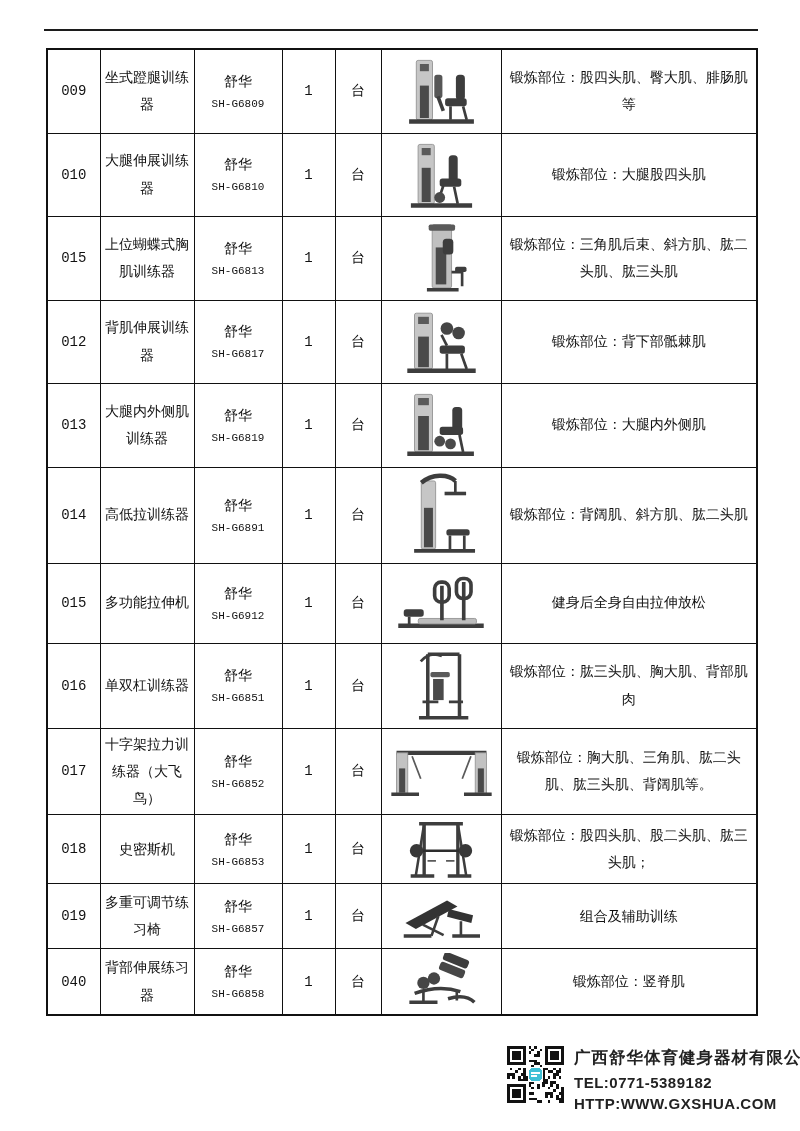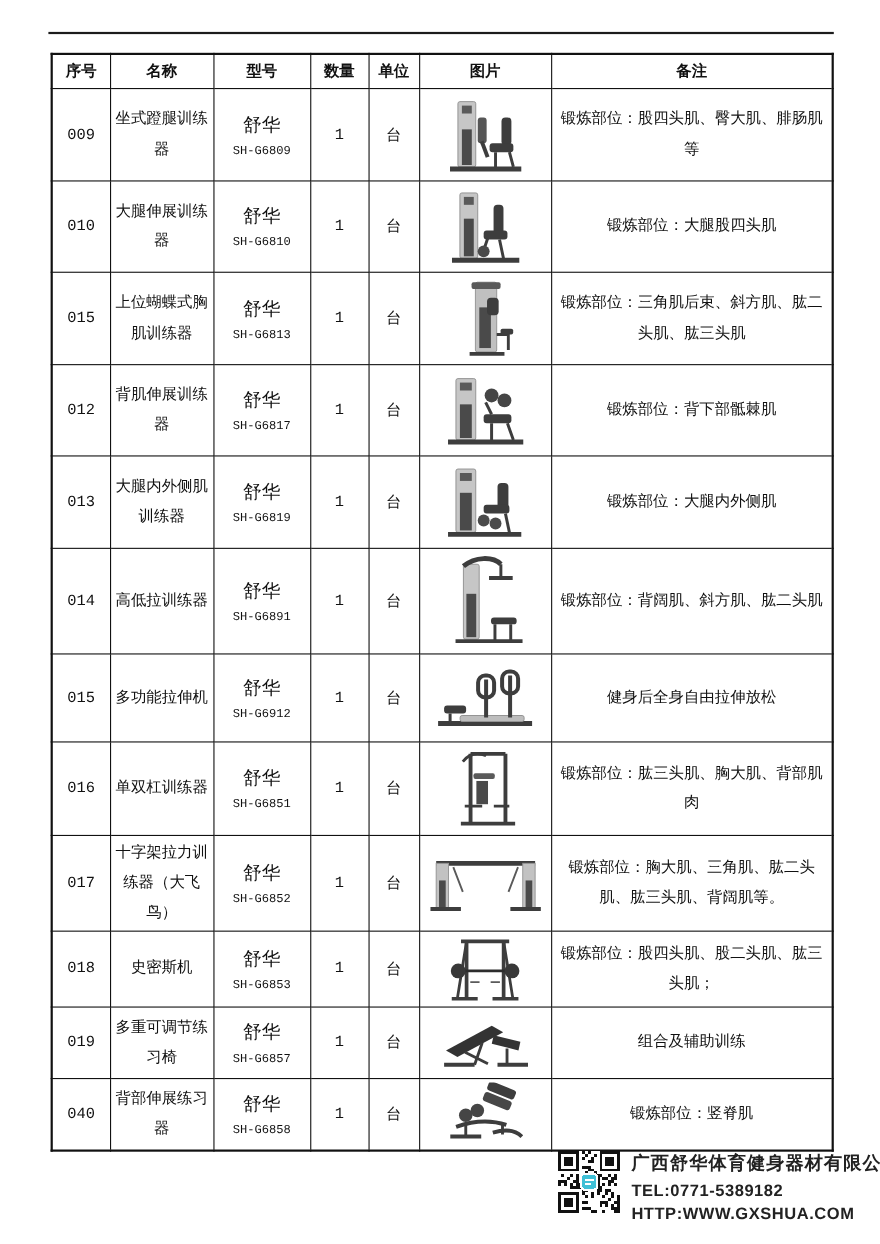"序号" tr { html: <tr> <th>序号</th> <th>名称</th> <th>型号</th> <th>数量</th> <th>单位</th> <th>图片</th> <th>备注</th> </tr> -> none }
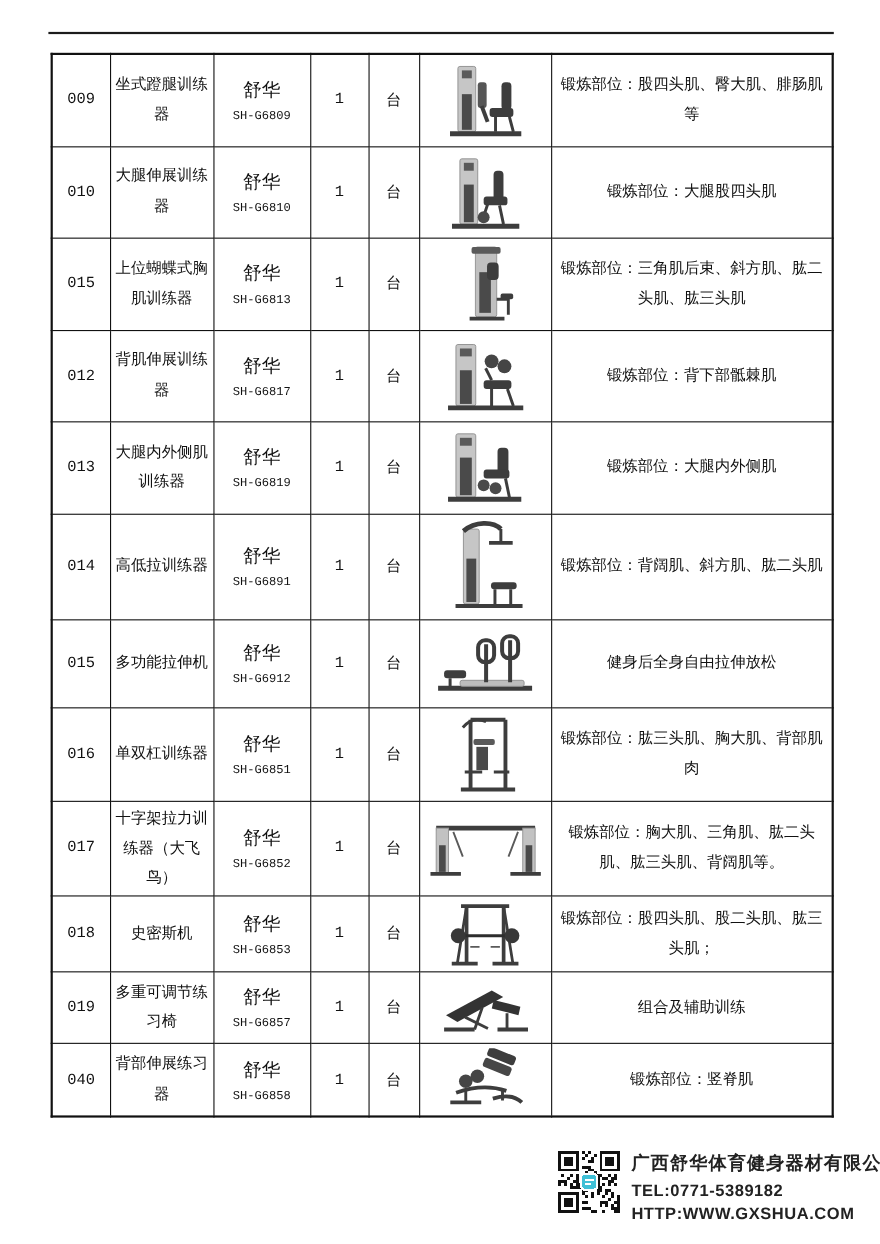"舒华" td.c-model .brand { font-size: 17px -> 14px }
